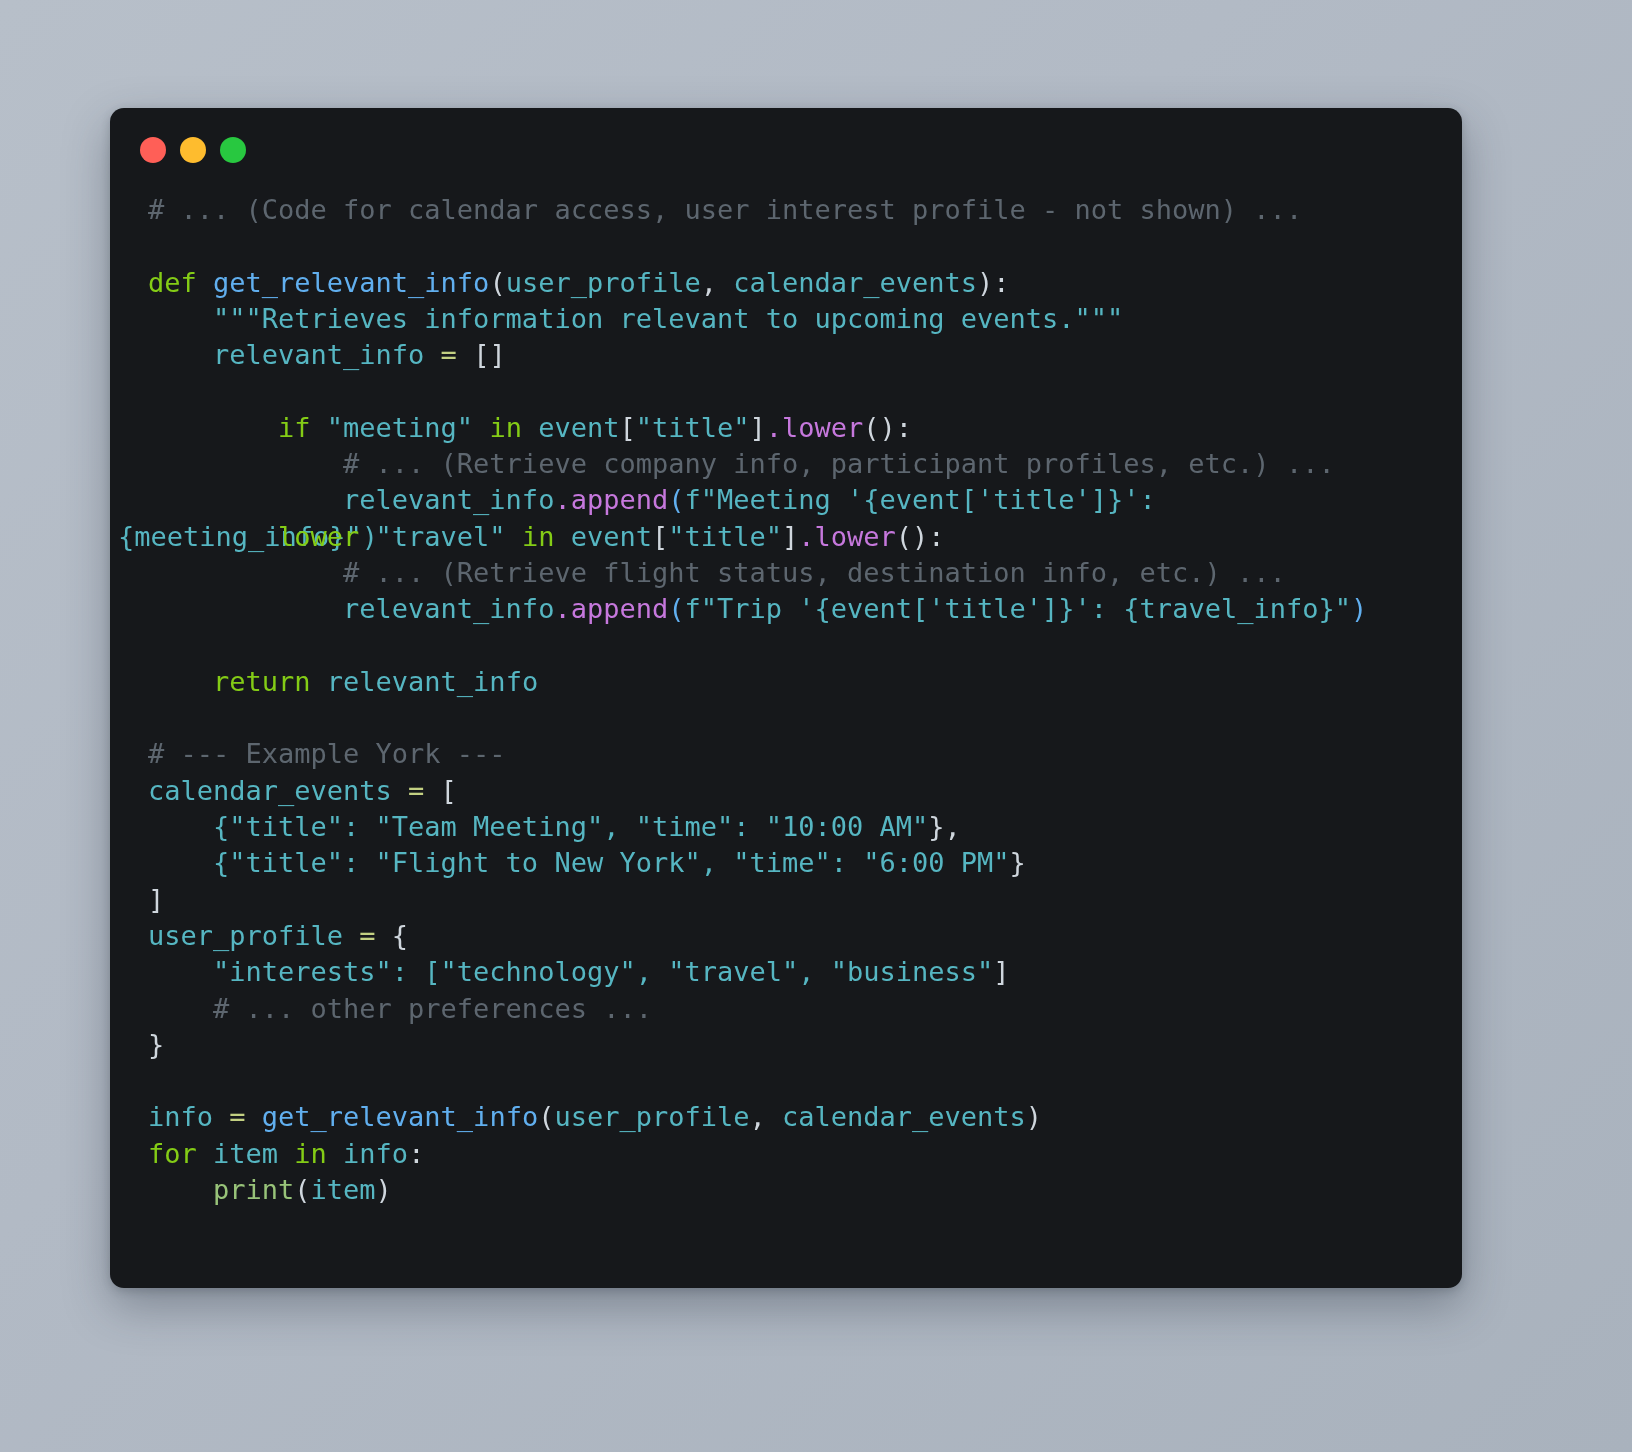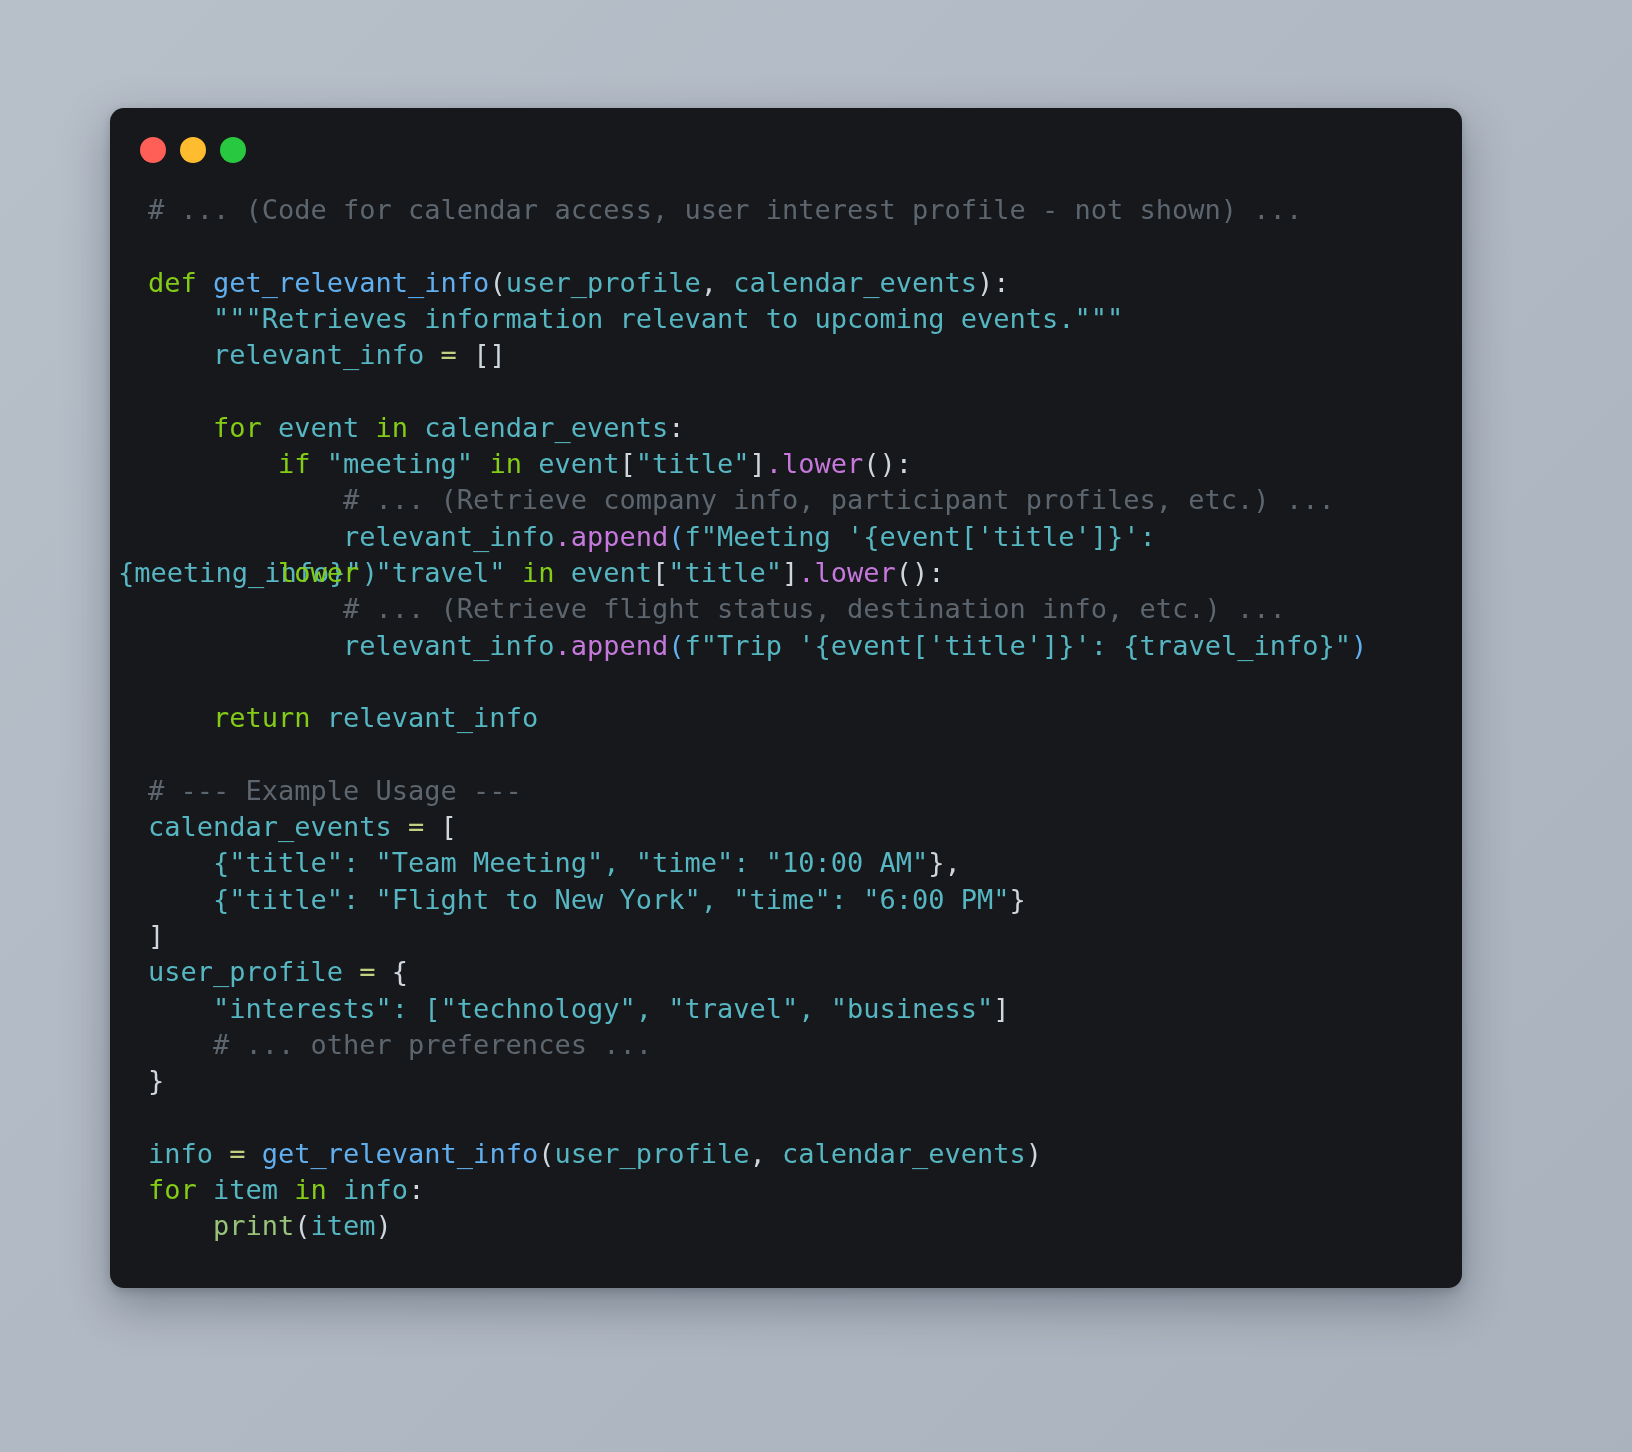"for event in calendar_events:" div.line { html: <div><span> for</span><span> event </span><span>in</span><span> calendar_events</span><span>:</span></div> -> none }
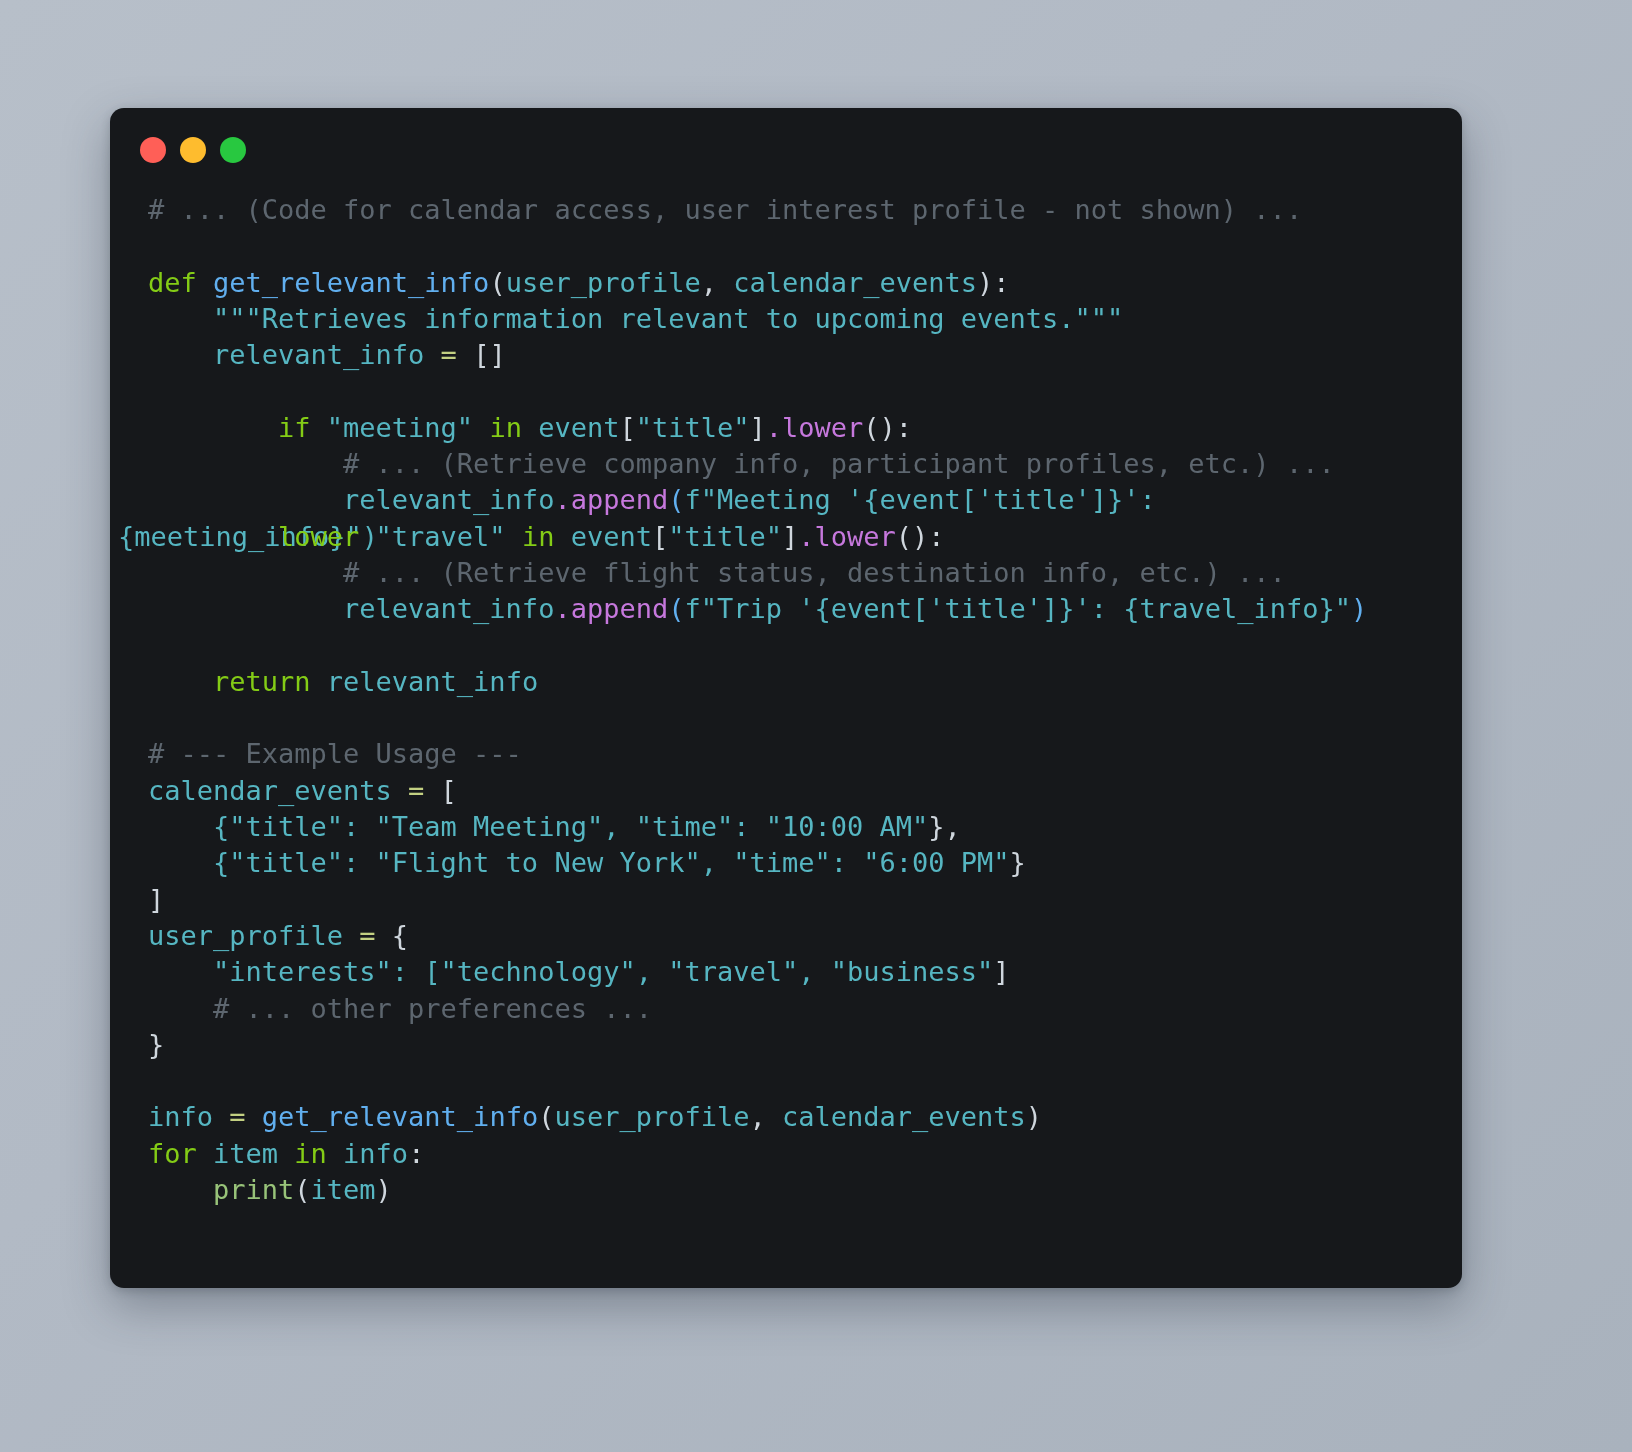"# --- Example Usage ---" span.cm { text: Usage -> York }
